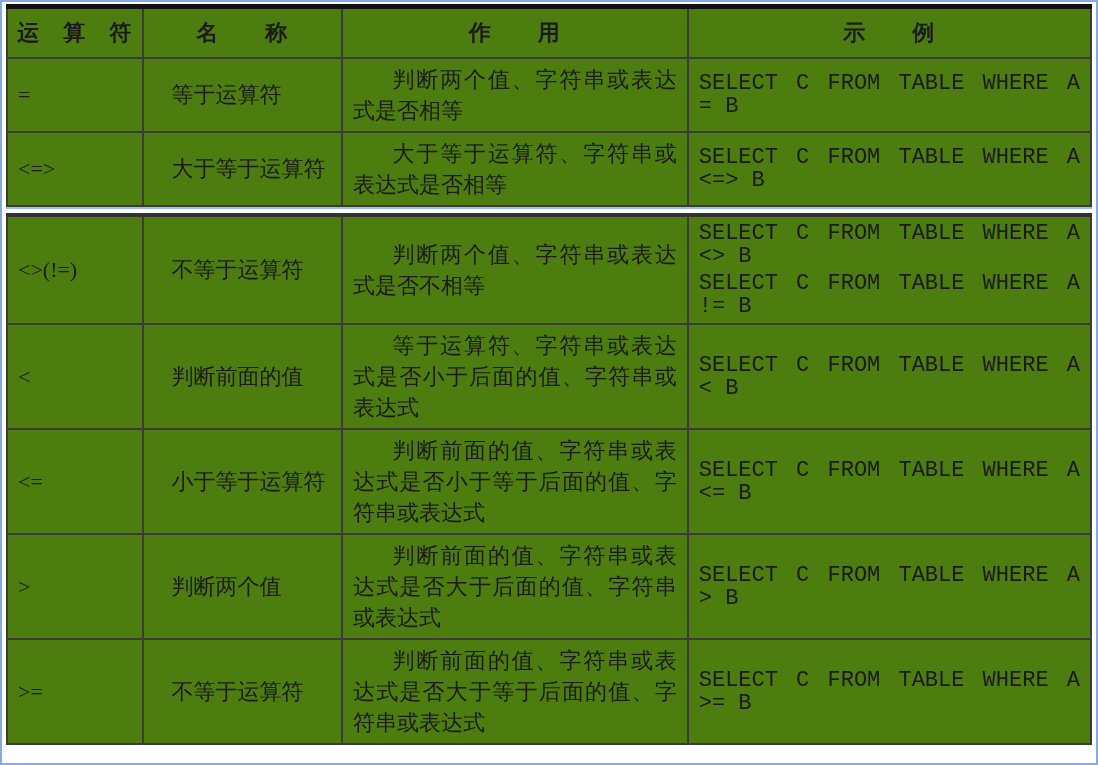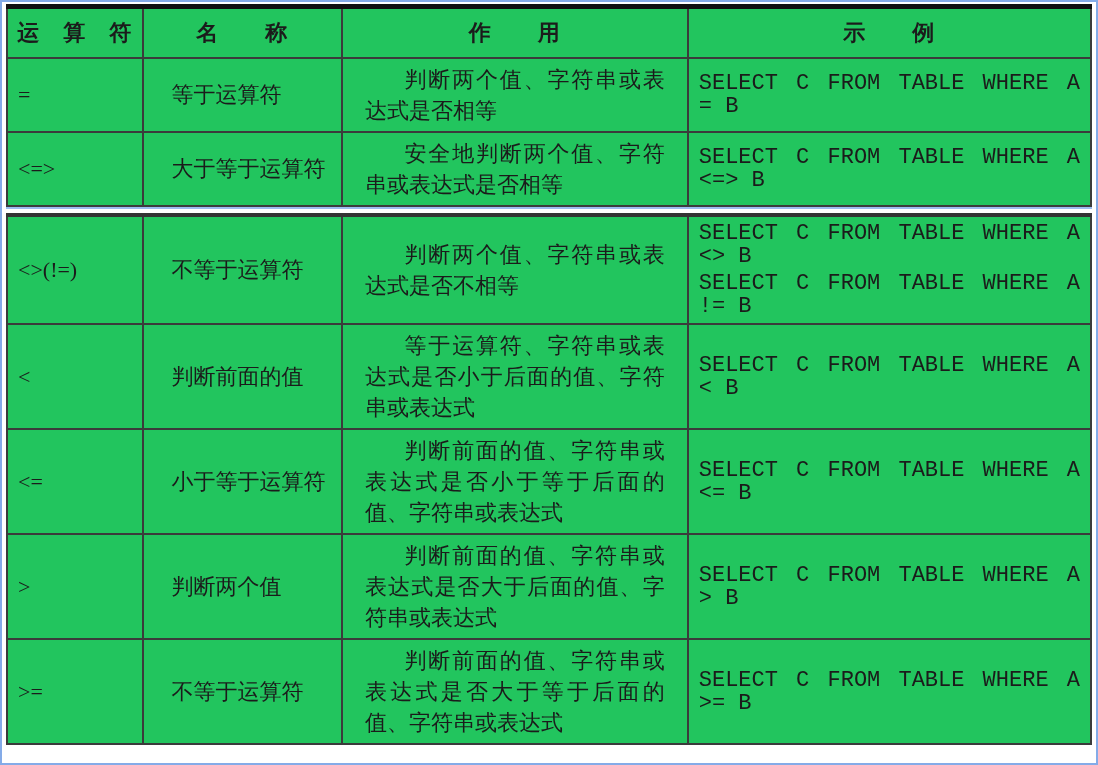"运 算 符" th, td { background: #22c55e -> #4d7c0f }
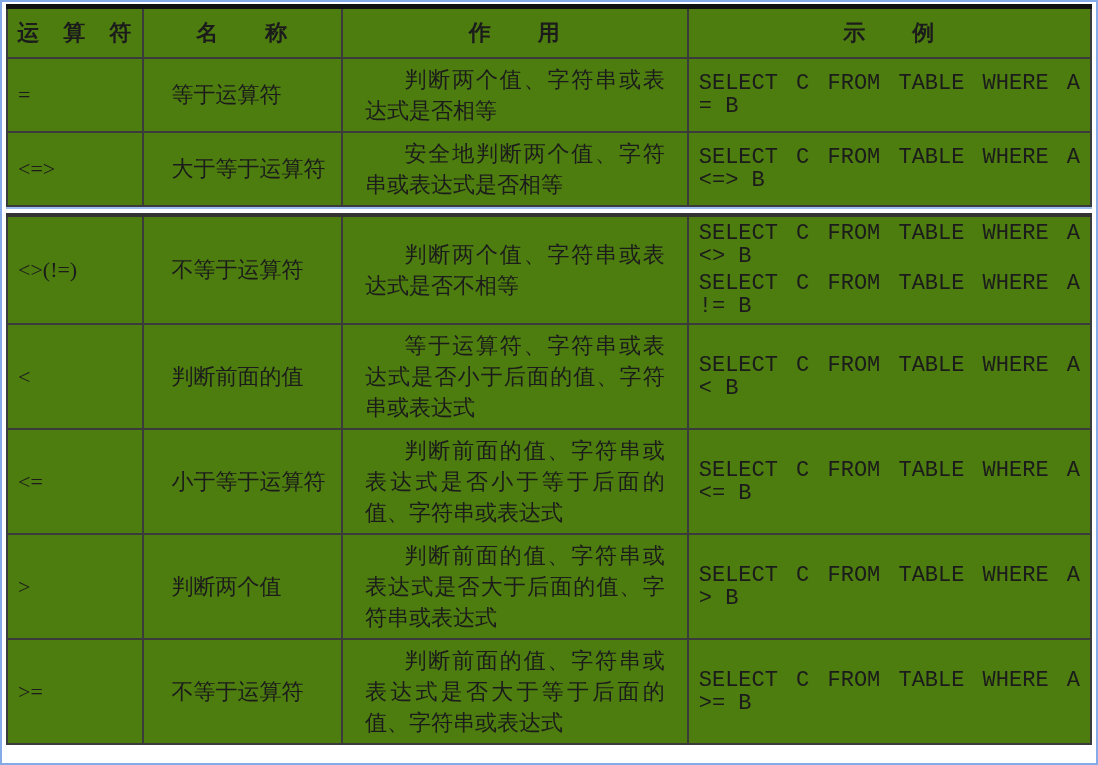"判断两个值、字符串或表达式是否相等" td.col-action { padding: 5px 22px -> 5px 10px }
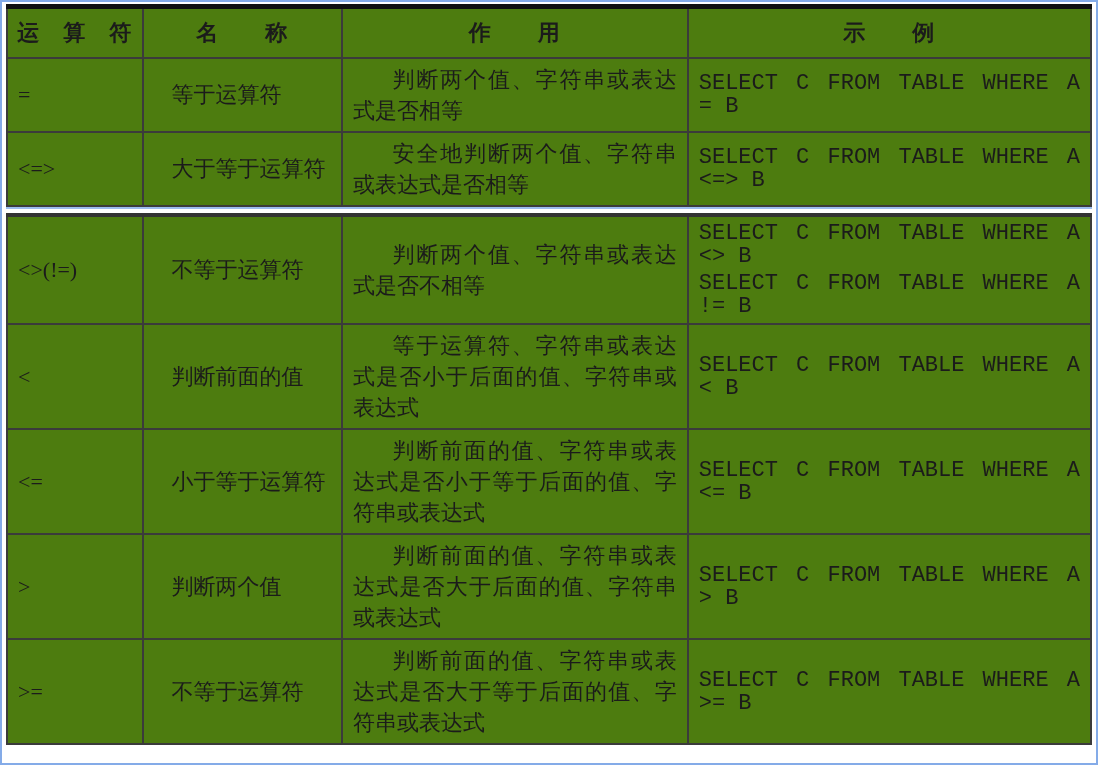"安全地判断两个值、字符串或表达式是否相等" p.action { text: 安全地判断两个值 -> 大于等于运算符 }
